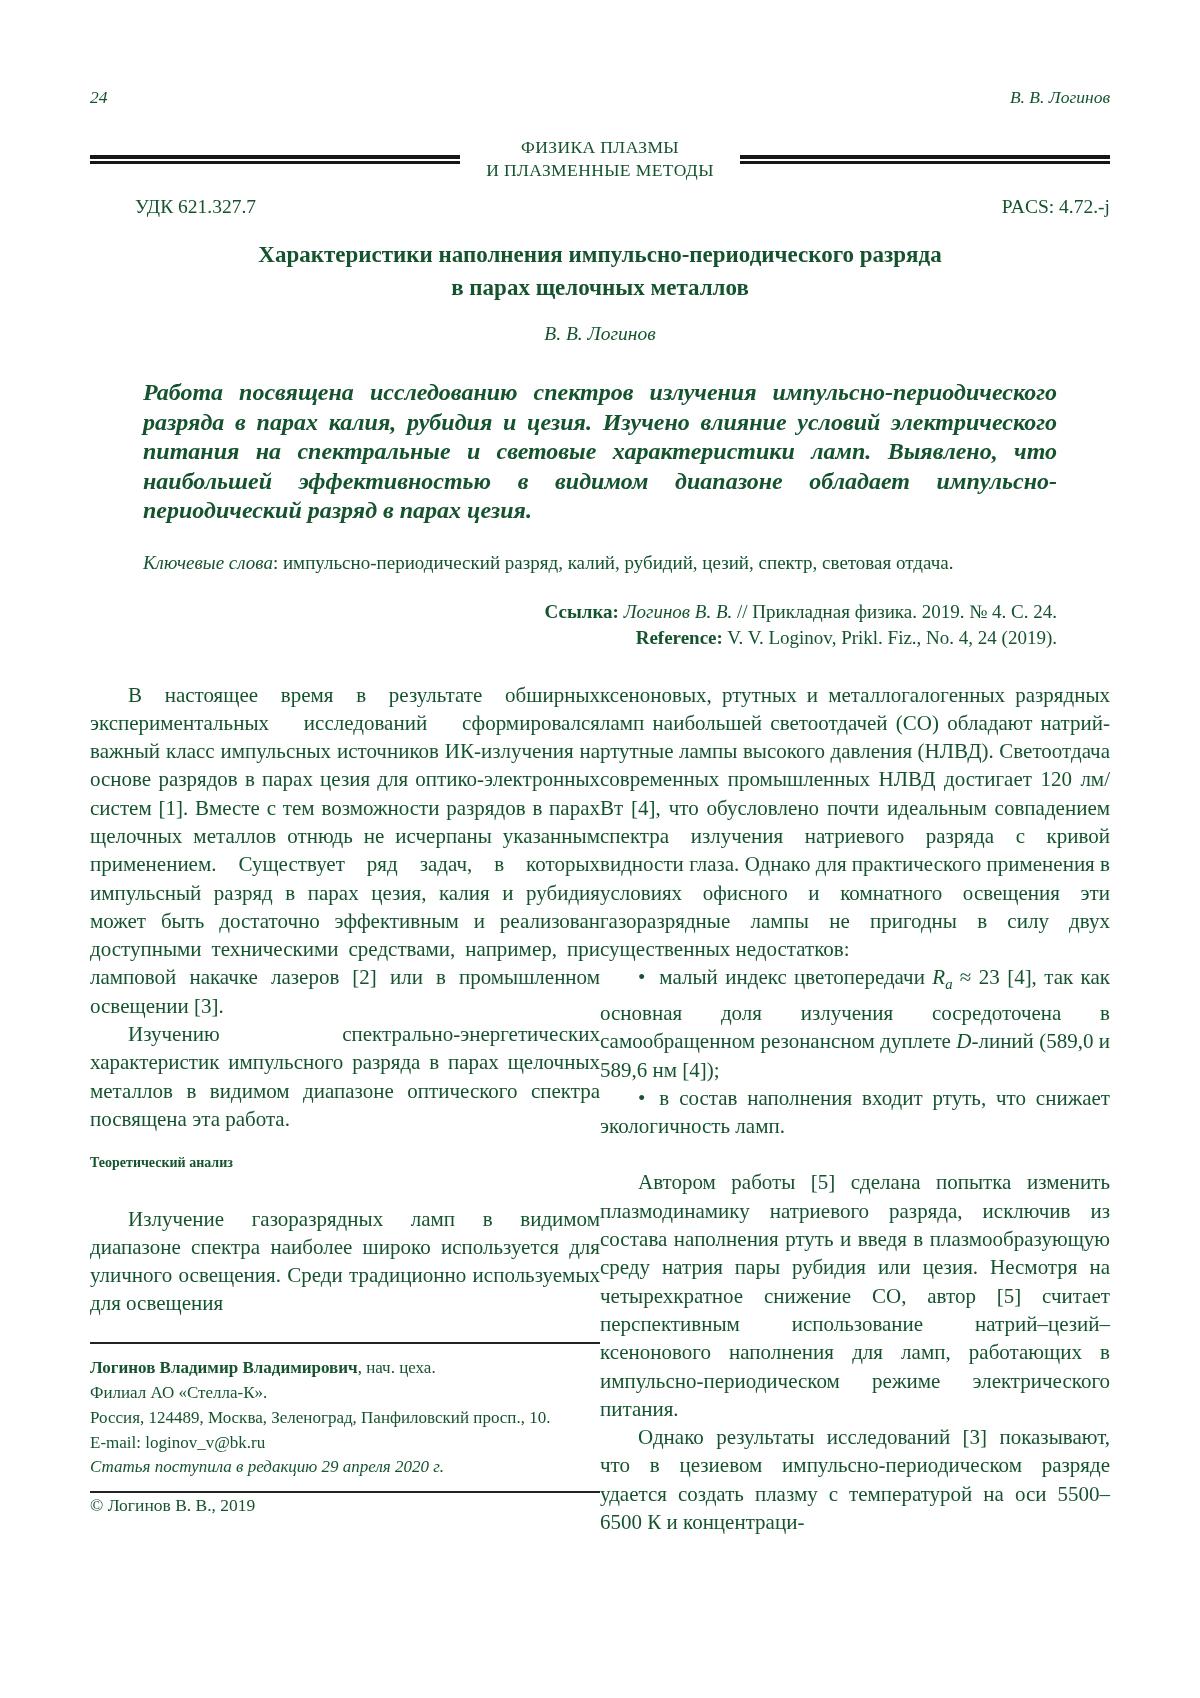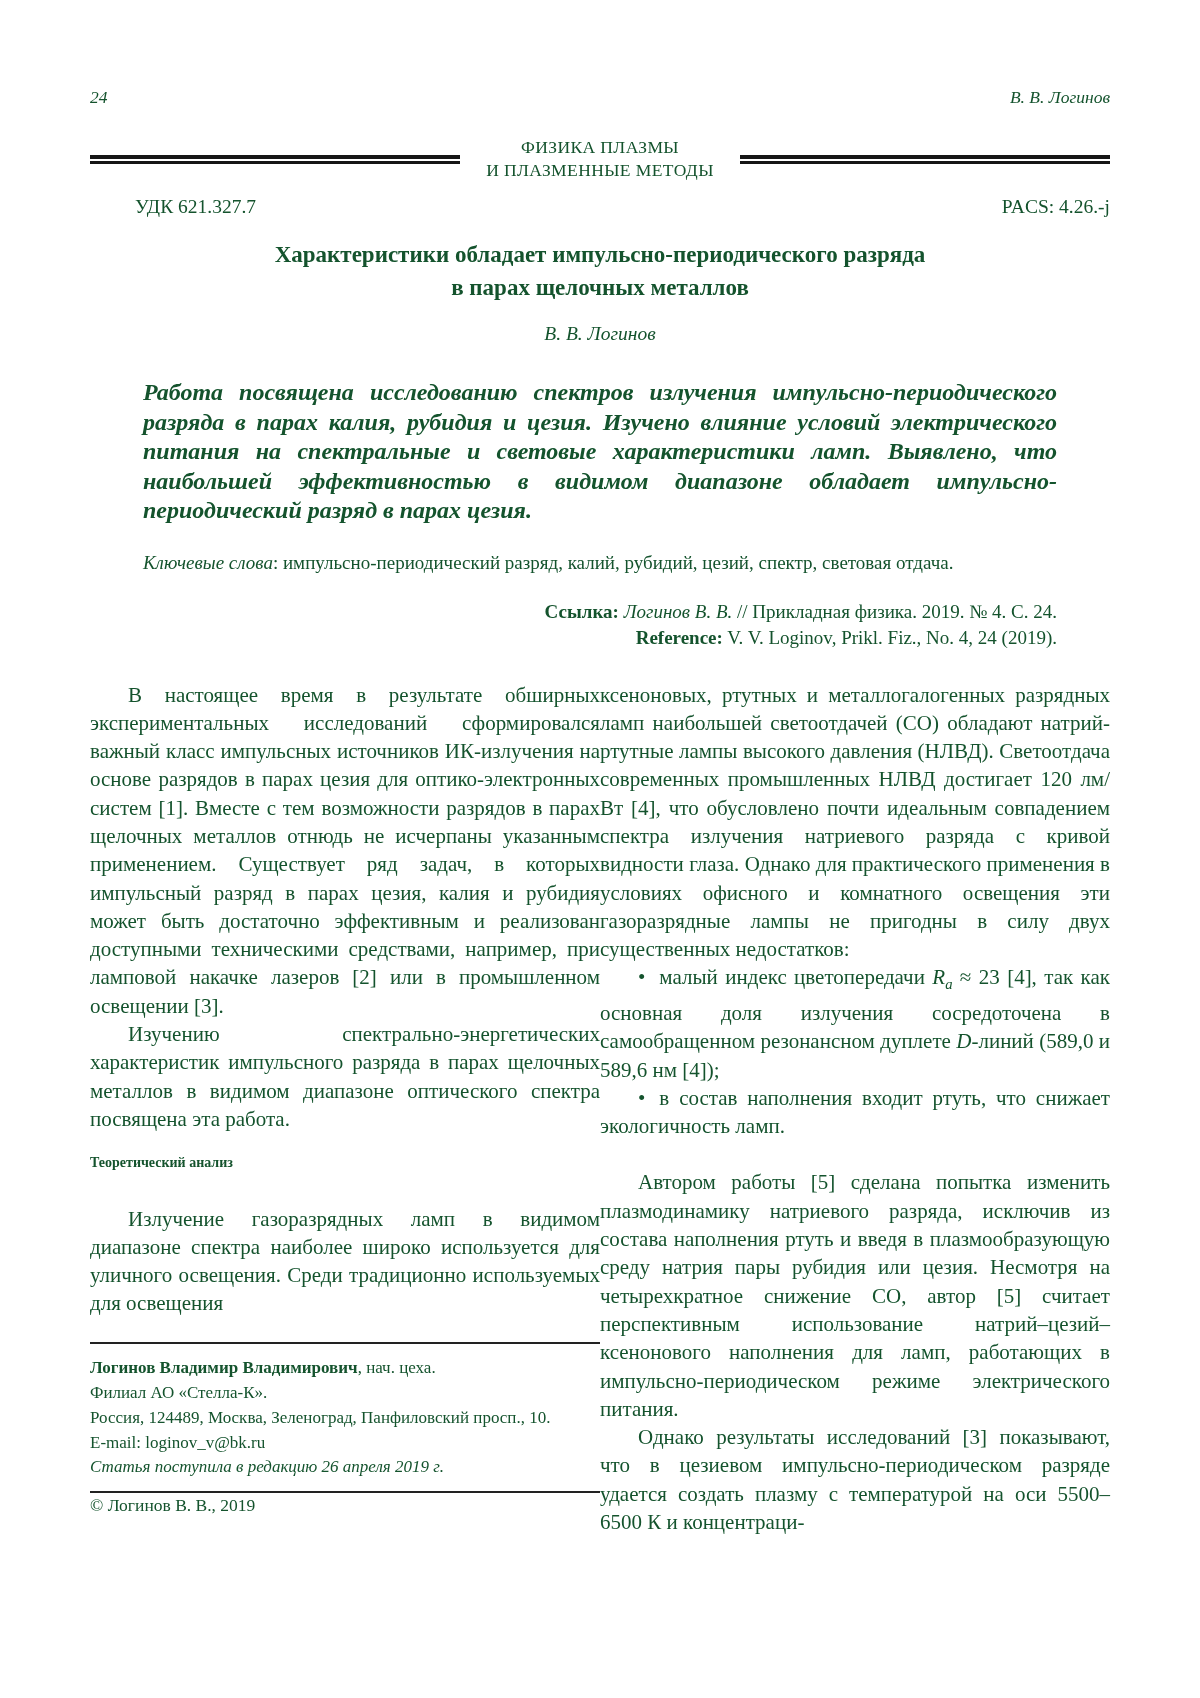"PACS: 4.26.-j" span { text: 4.26.-j -> 4.72.-j }
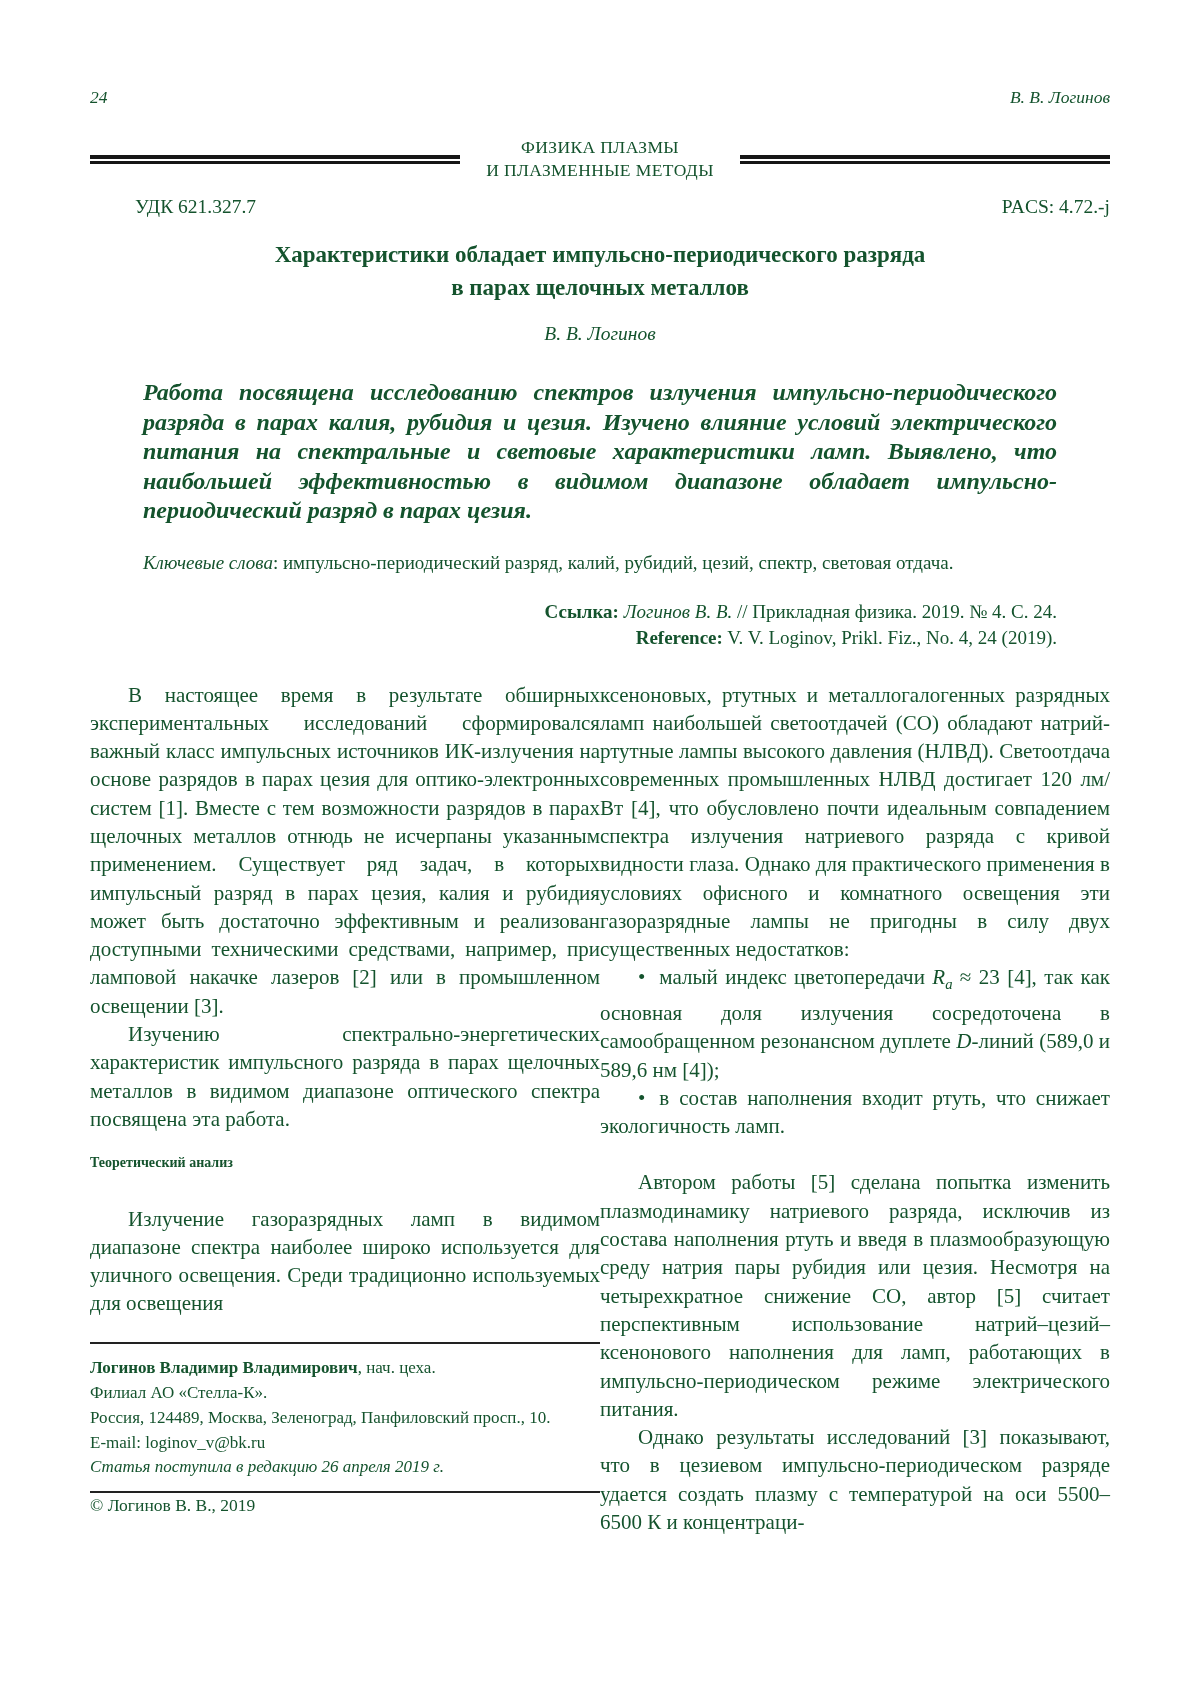"Характеристики обладает" div { text: обладает -> наполнения }
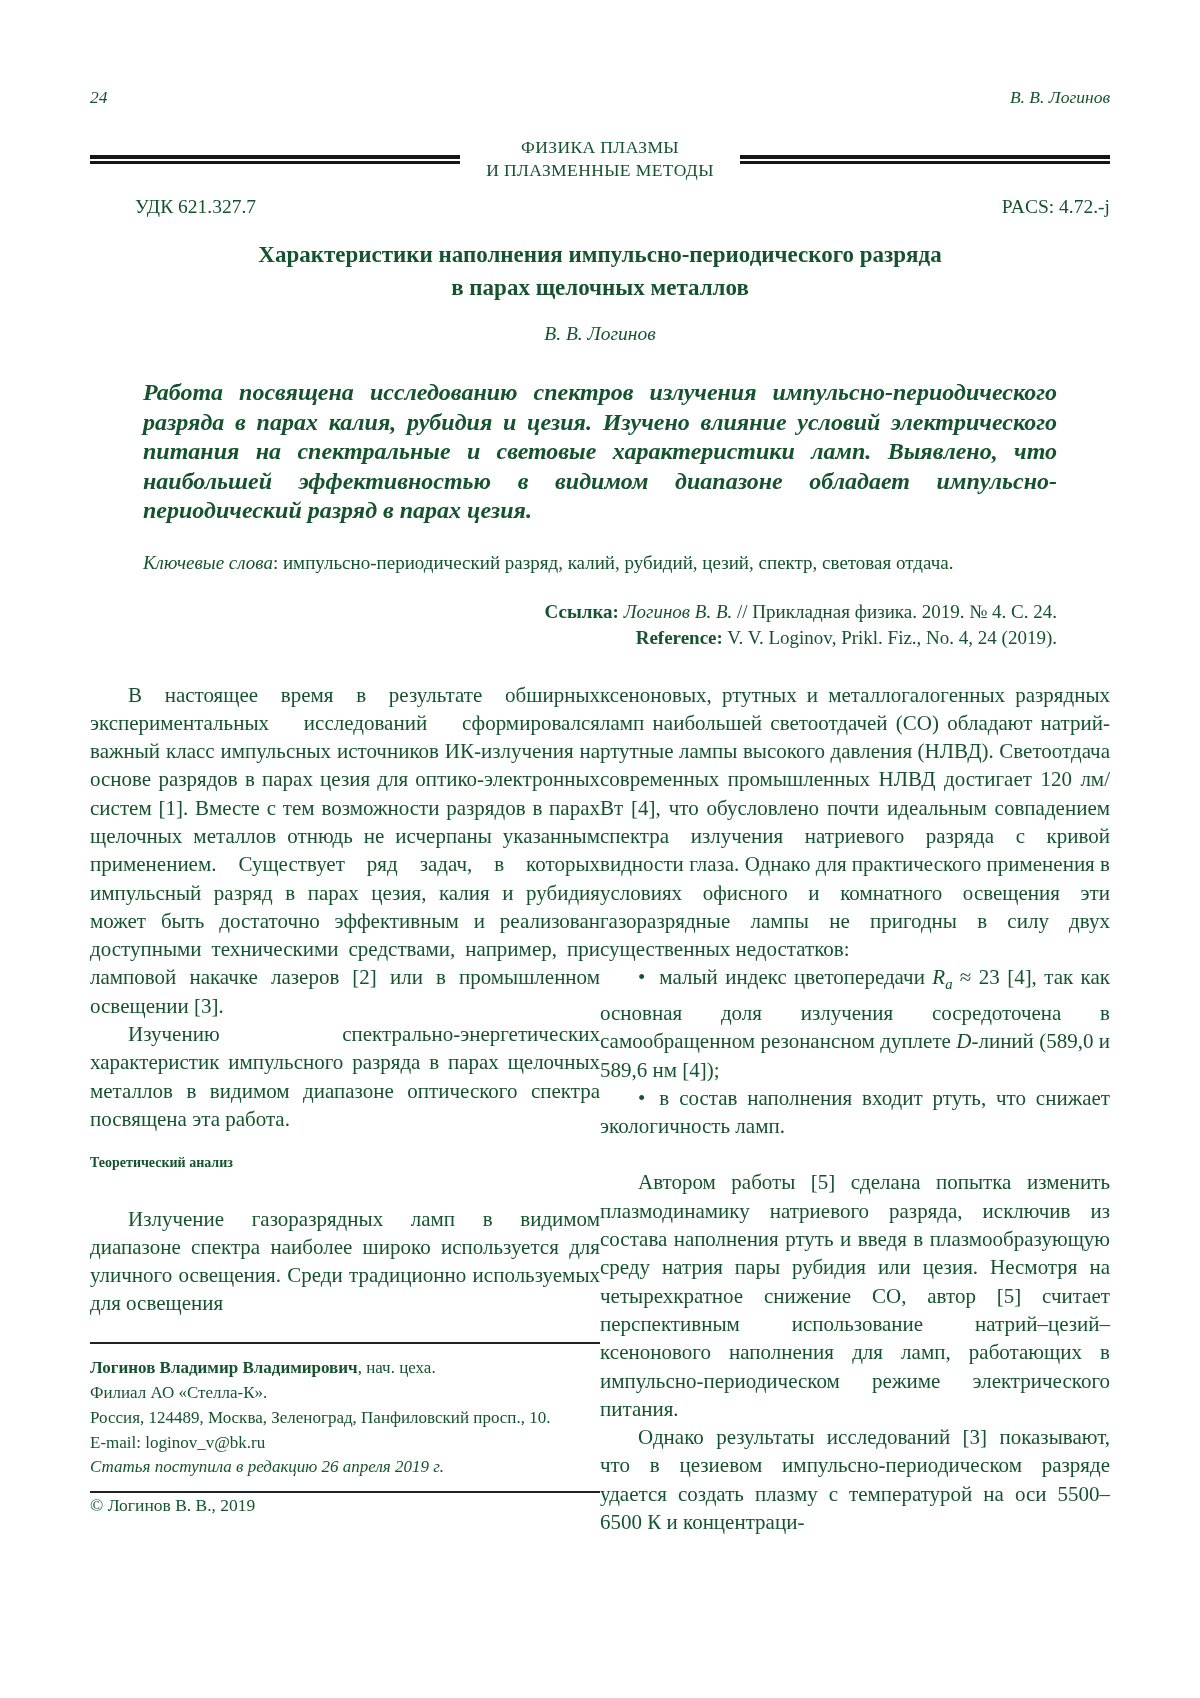"Статья поступила в редакцию 26" p.received { text: 26 апреля 2019 -> 29 апреля 2020 }
